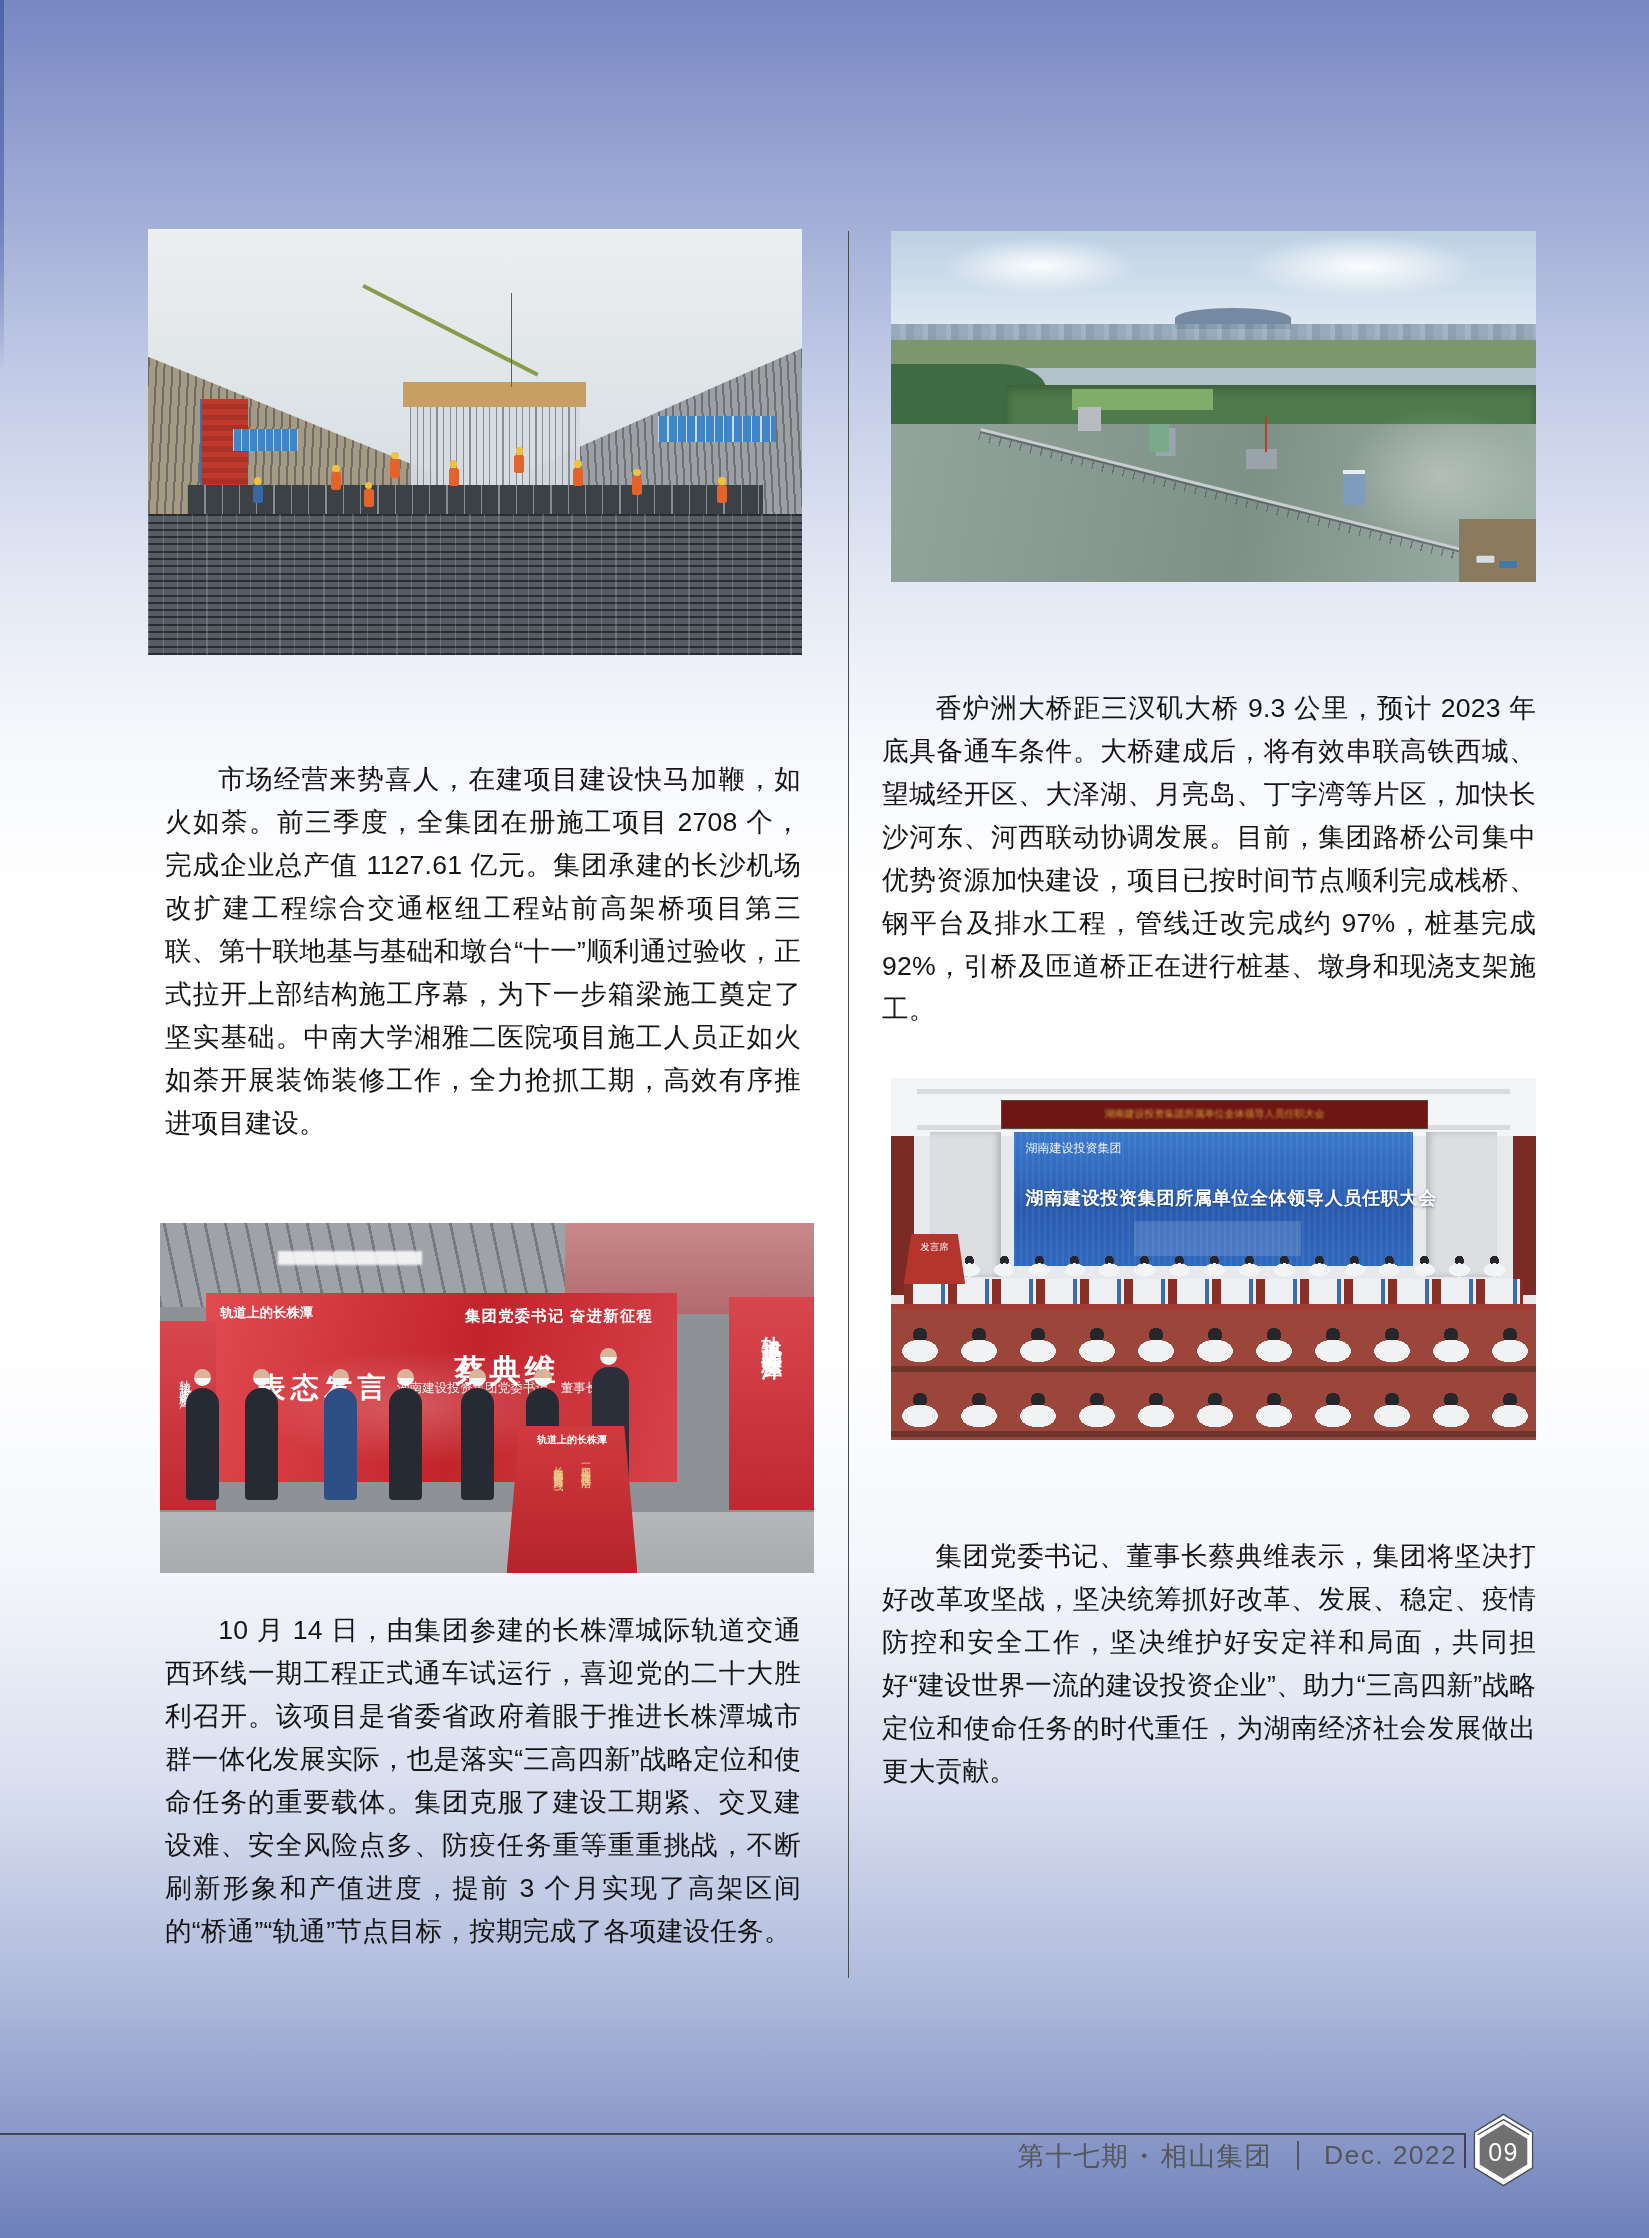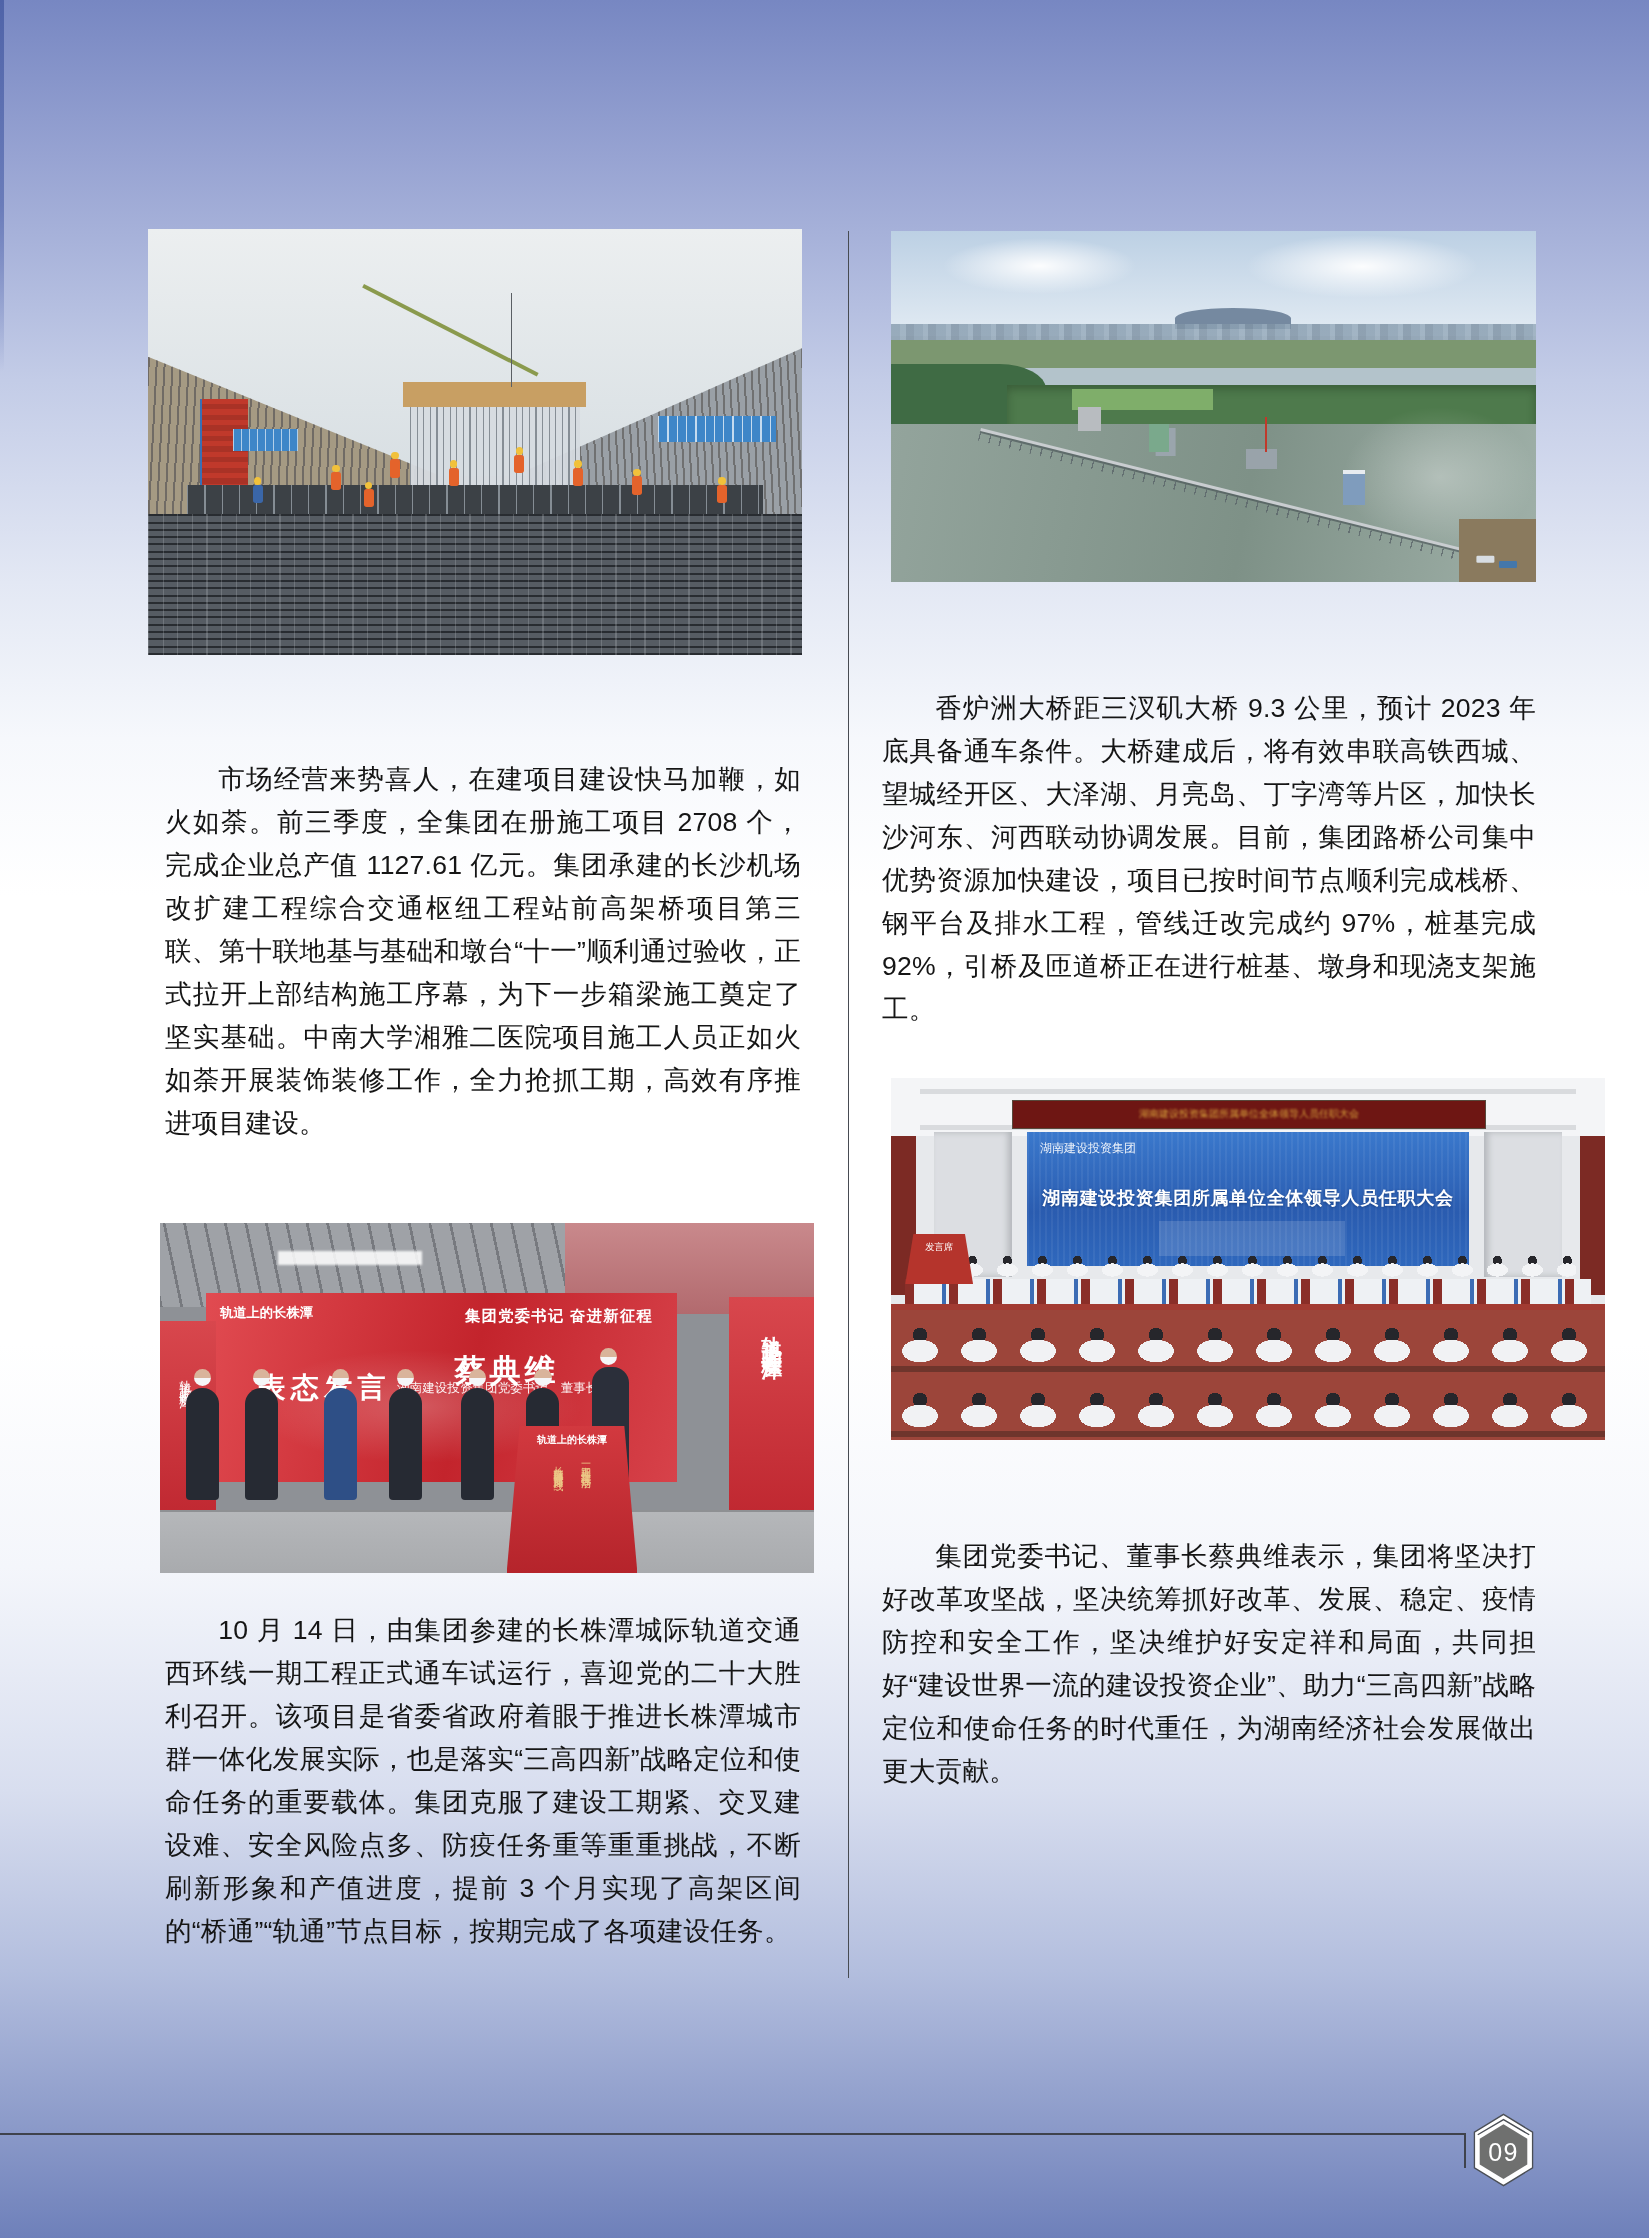"湖南建设投资集团所属单位全体领导人员任职大会" .ph-conference { width: 714px -> 645px }
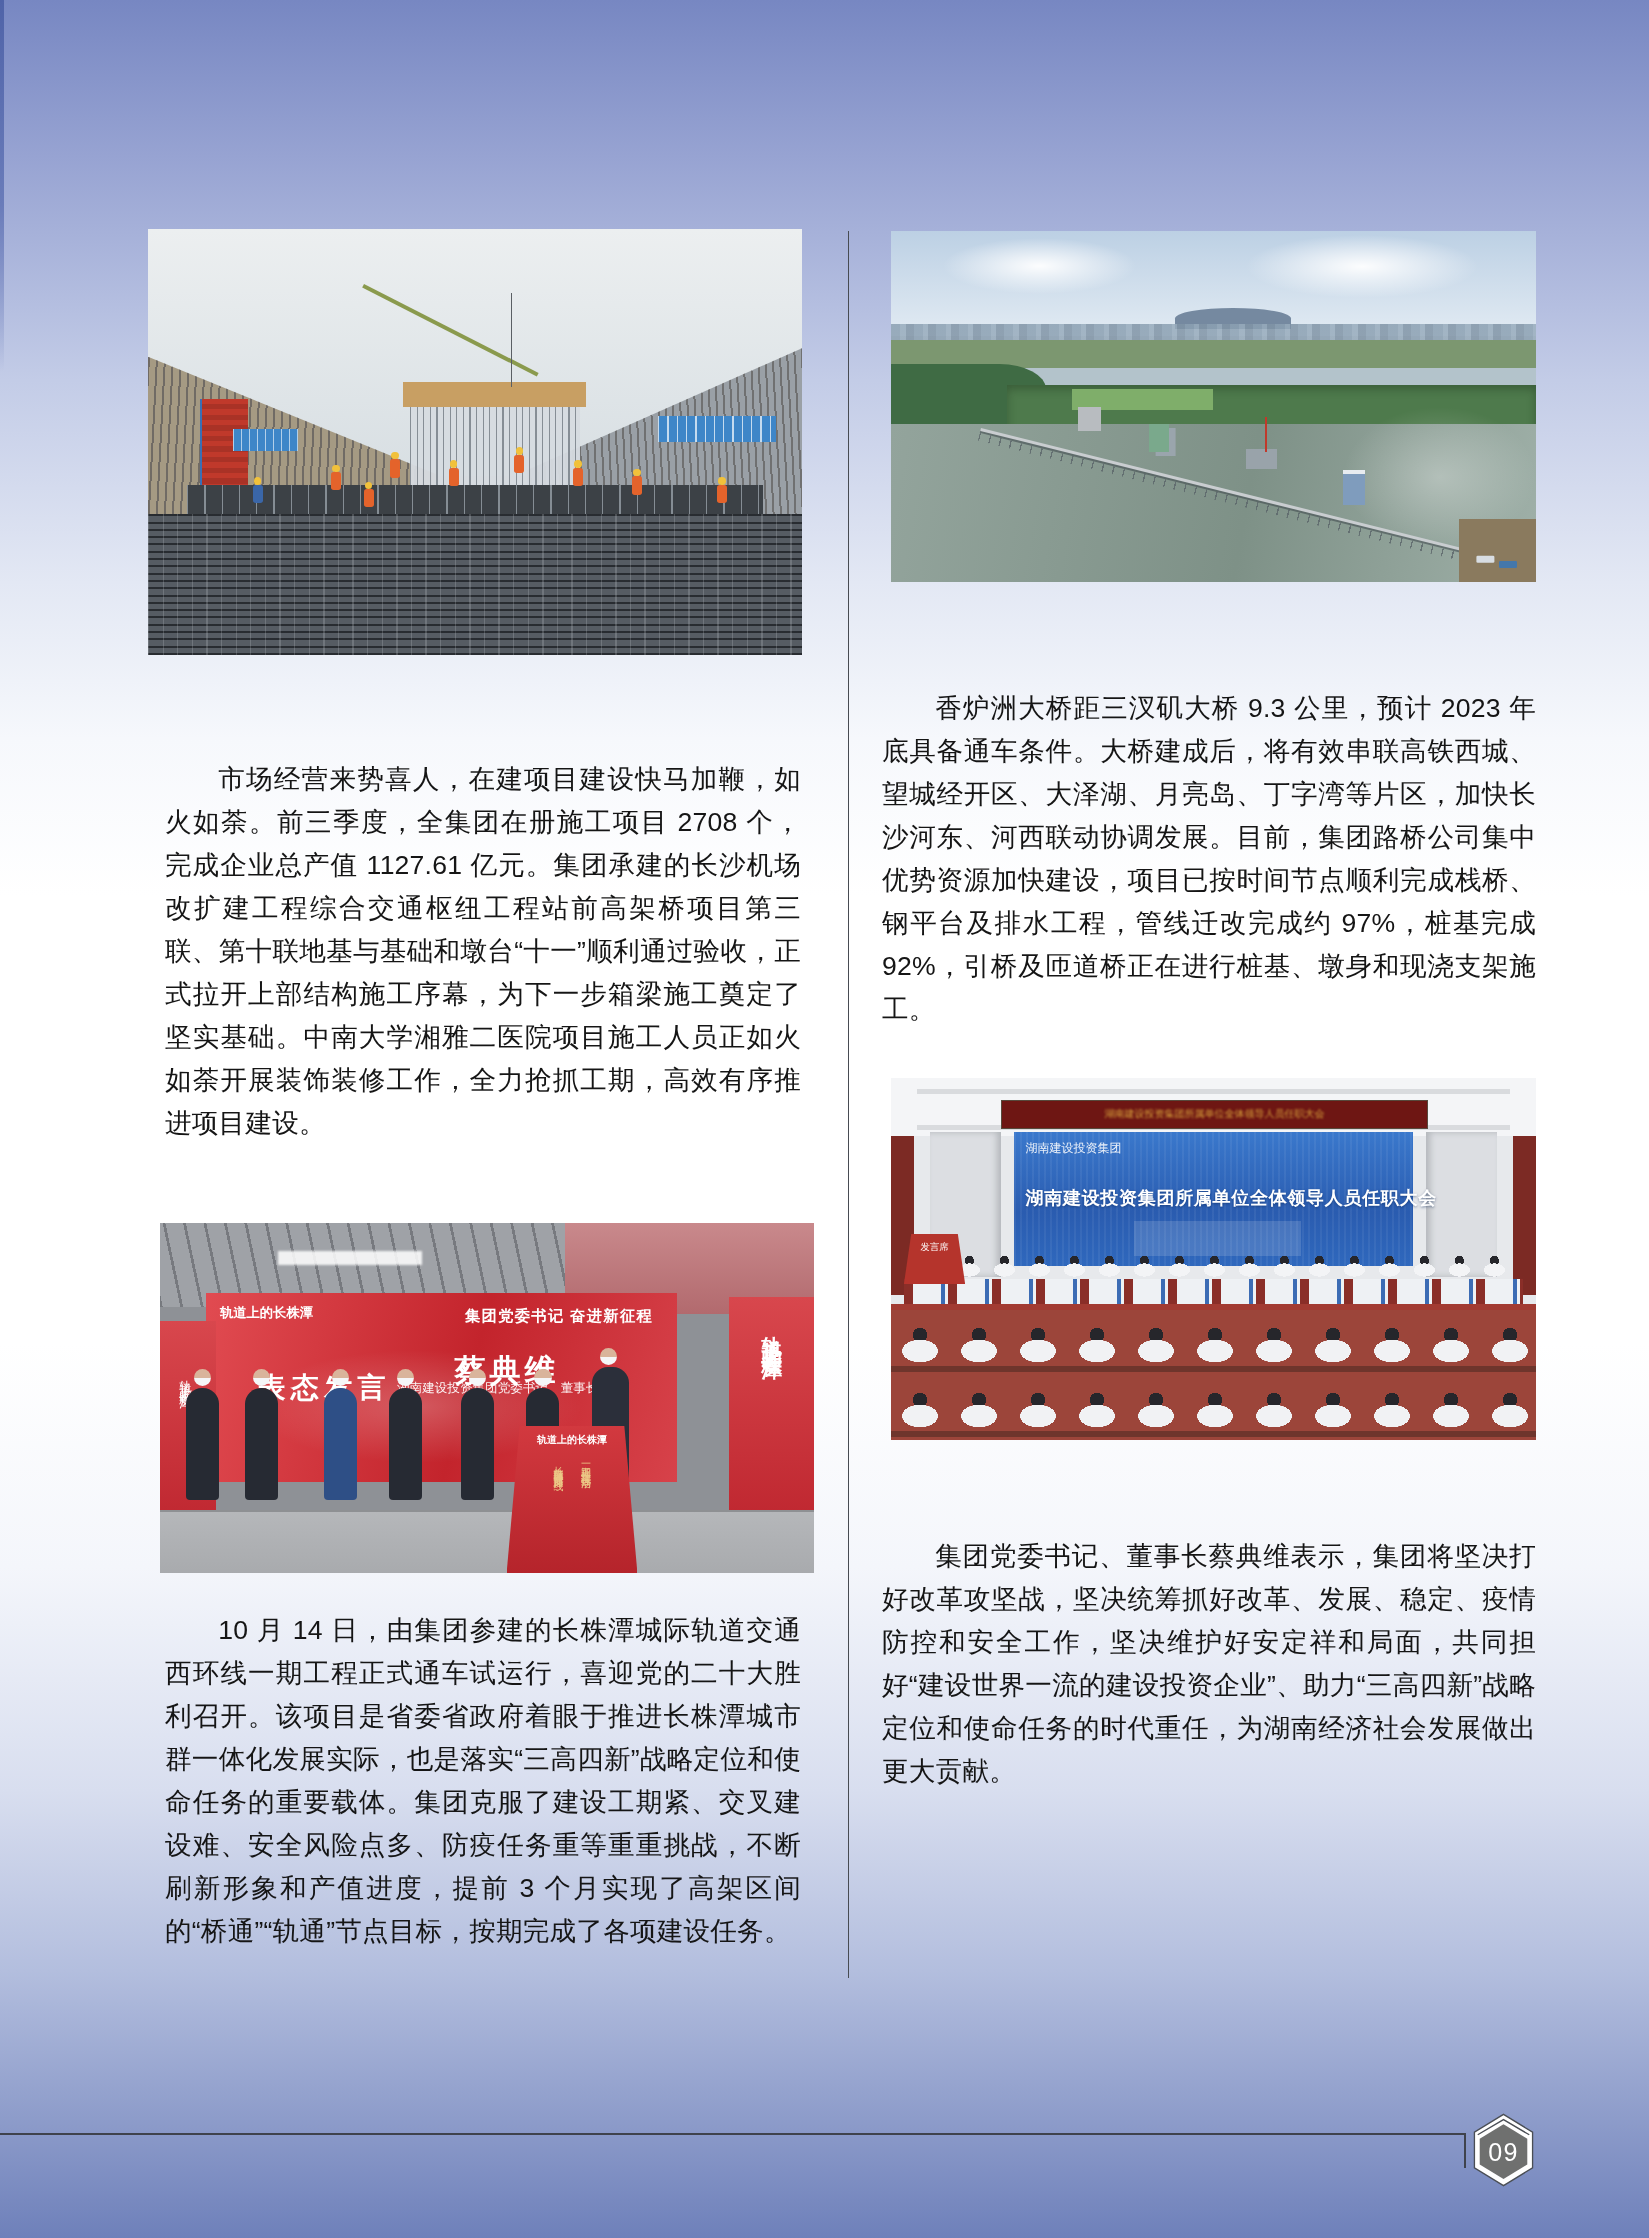"第十七期" div.footer-meta { html: none -> <div> <span>第十七期</span> <span>•</span> <span>相山集团</span> <span></span> <span>Dec. 2022</span> </div> }
